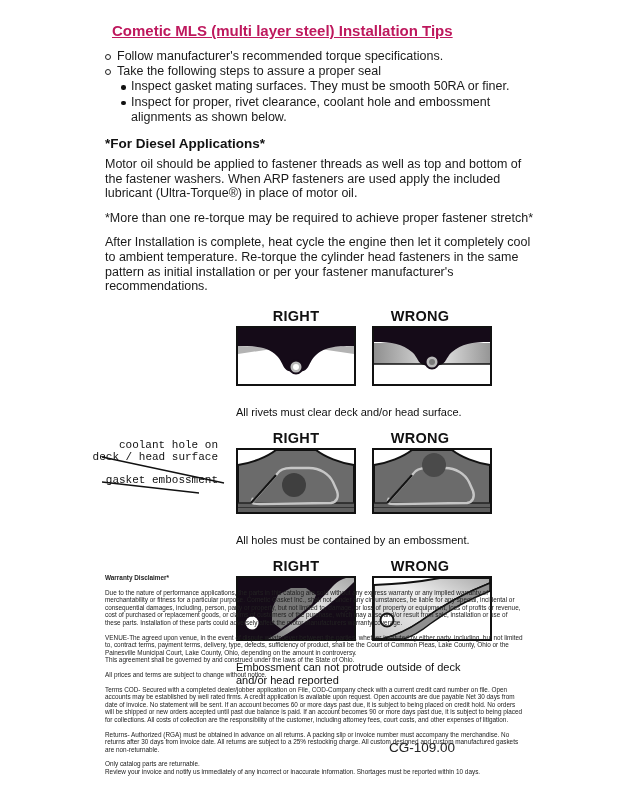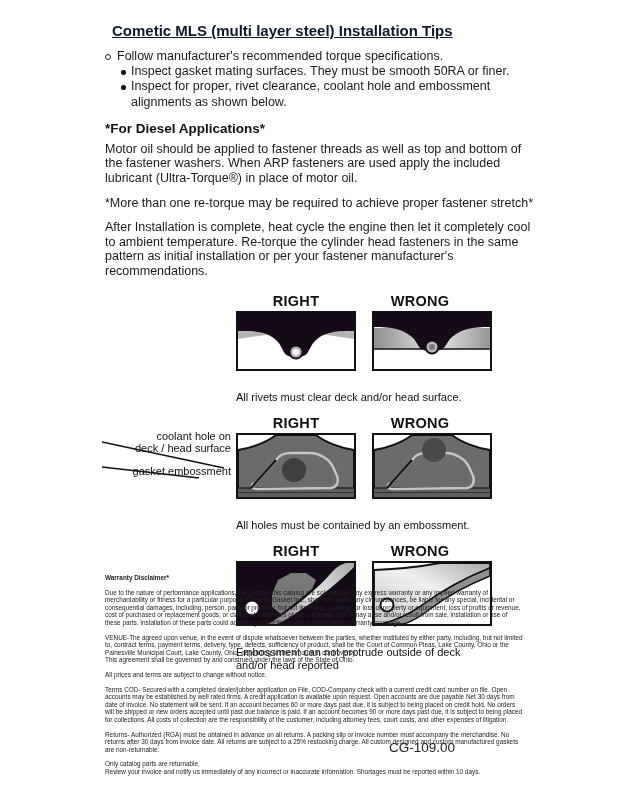"Cometic MLS (multi layer steel)" h1.title { color: #0f172a -> #be185d }
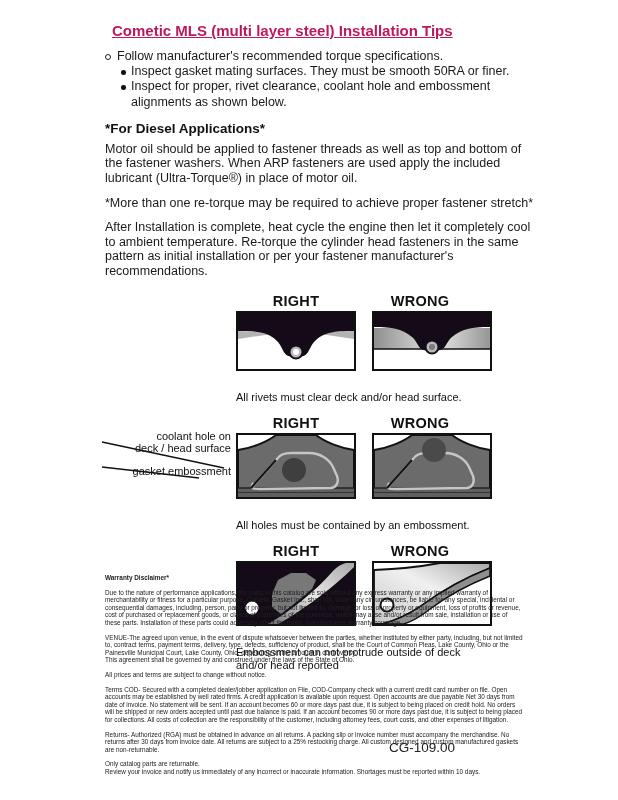"Take the following steps to" li { html: none -> <li><span></span><span>Take the following steps to assure a proper seal</span></li> }
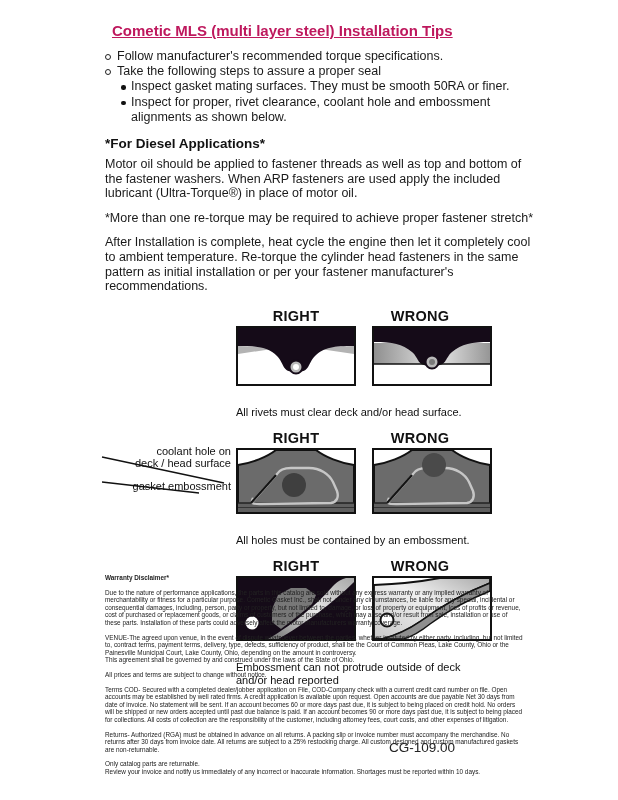"coolant hole on" .dlabels { font-family: none -> Liberation Mono, monospace; margin-right: 5px -> 18px; top: 15px -> 9px }
